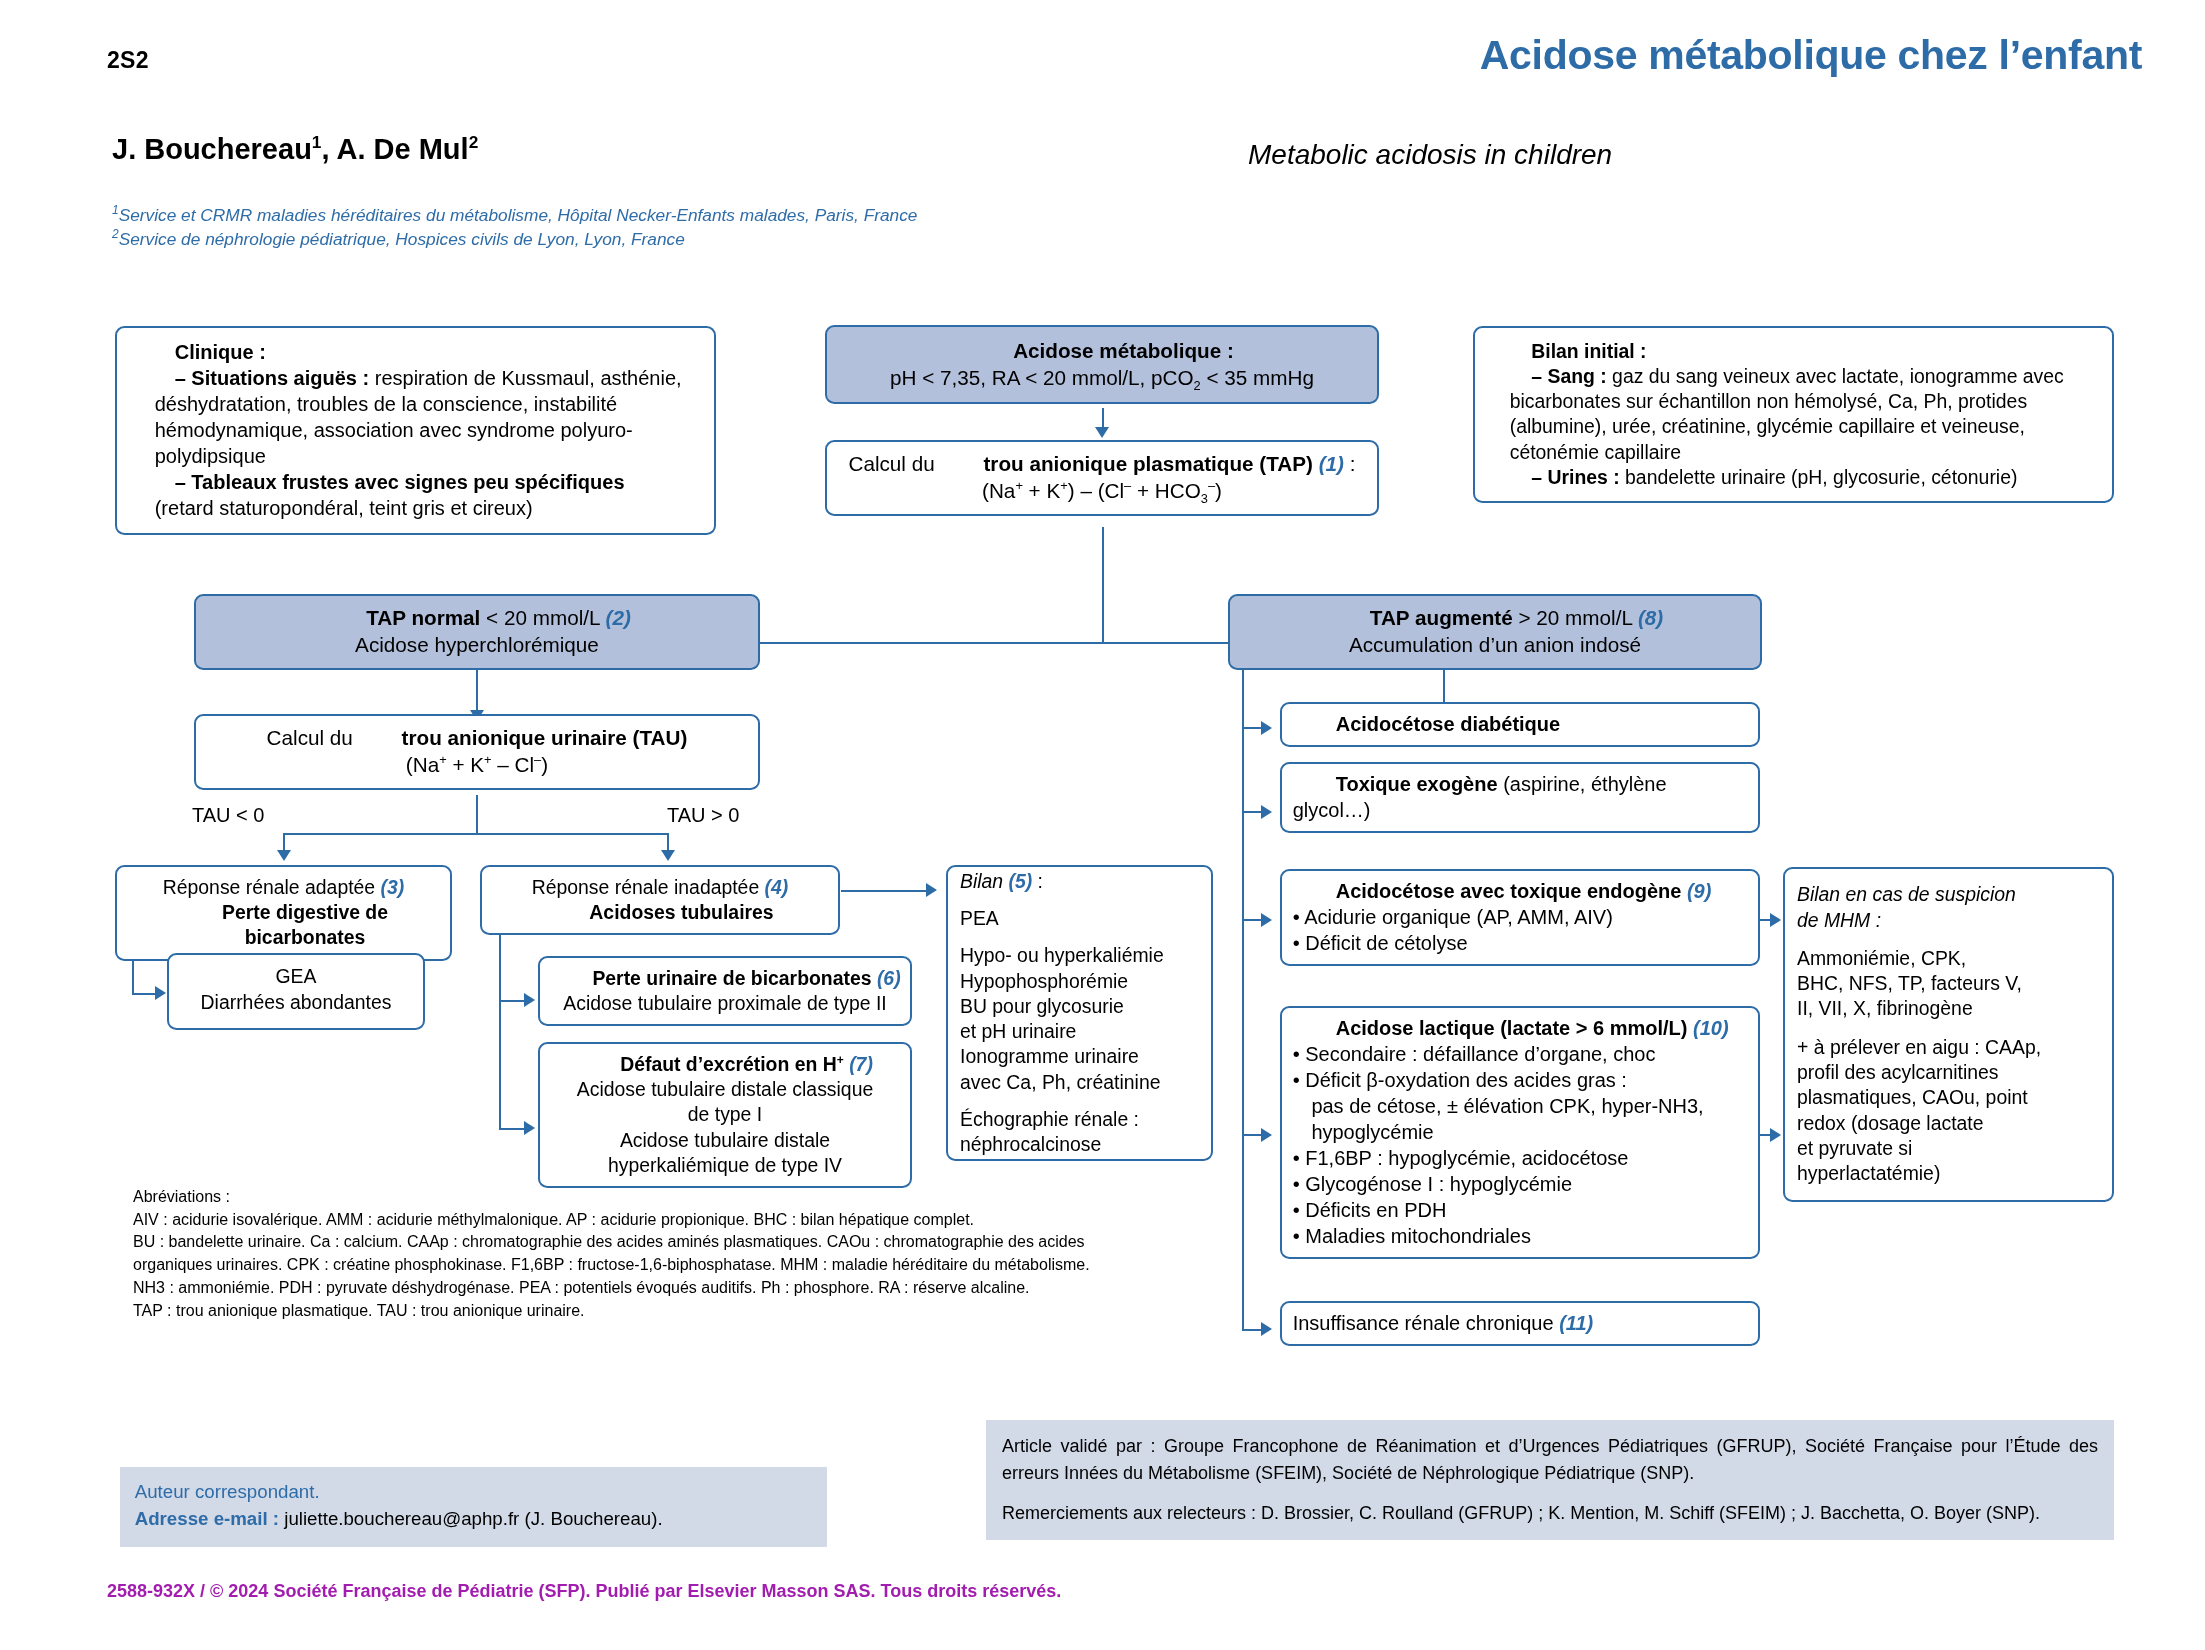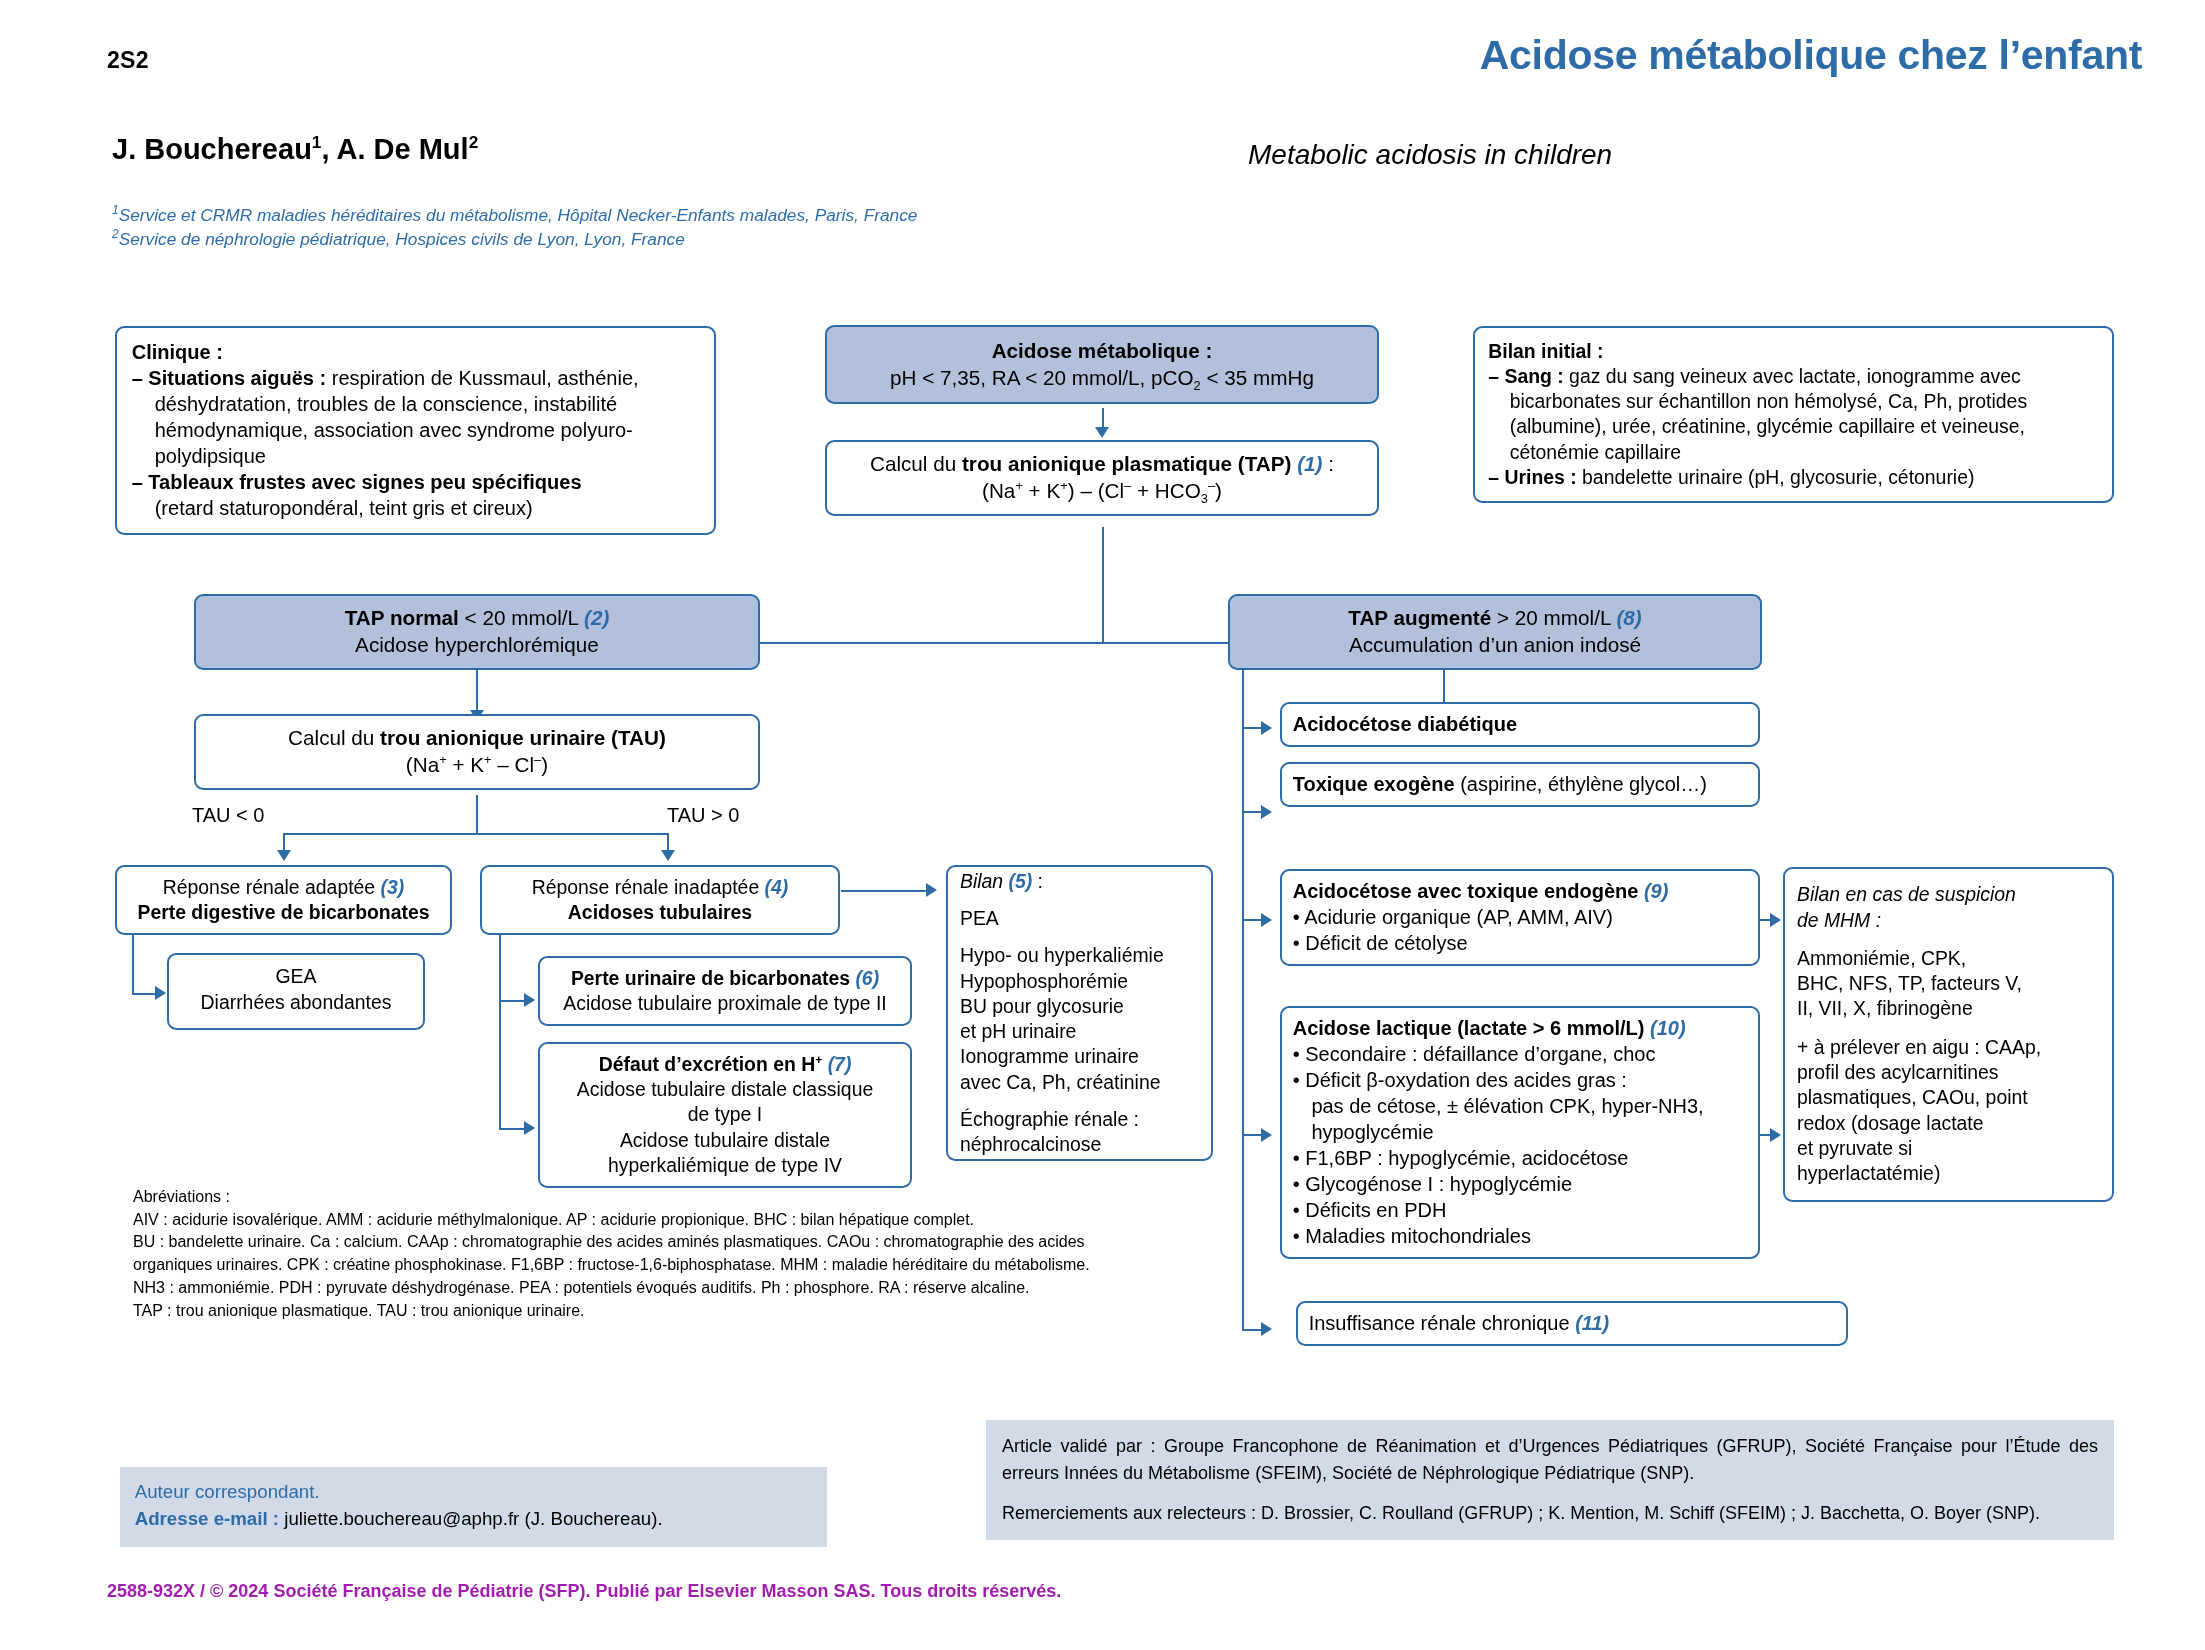"Clinique :" b, .b { margin-left: none -> 43px }
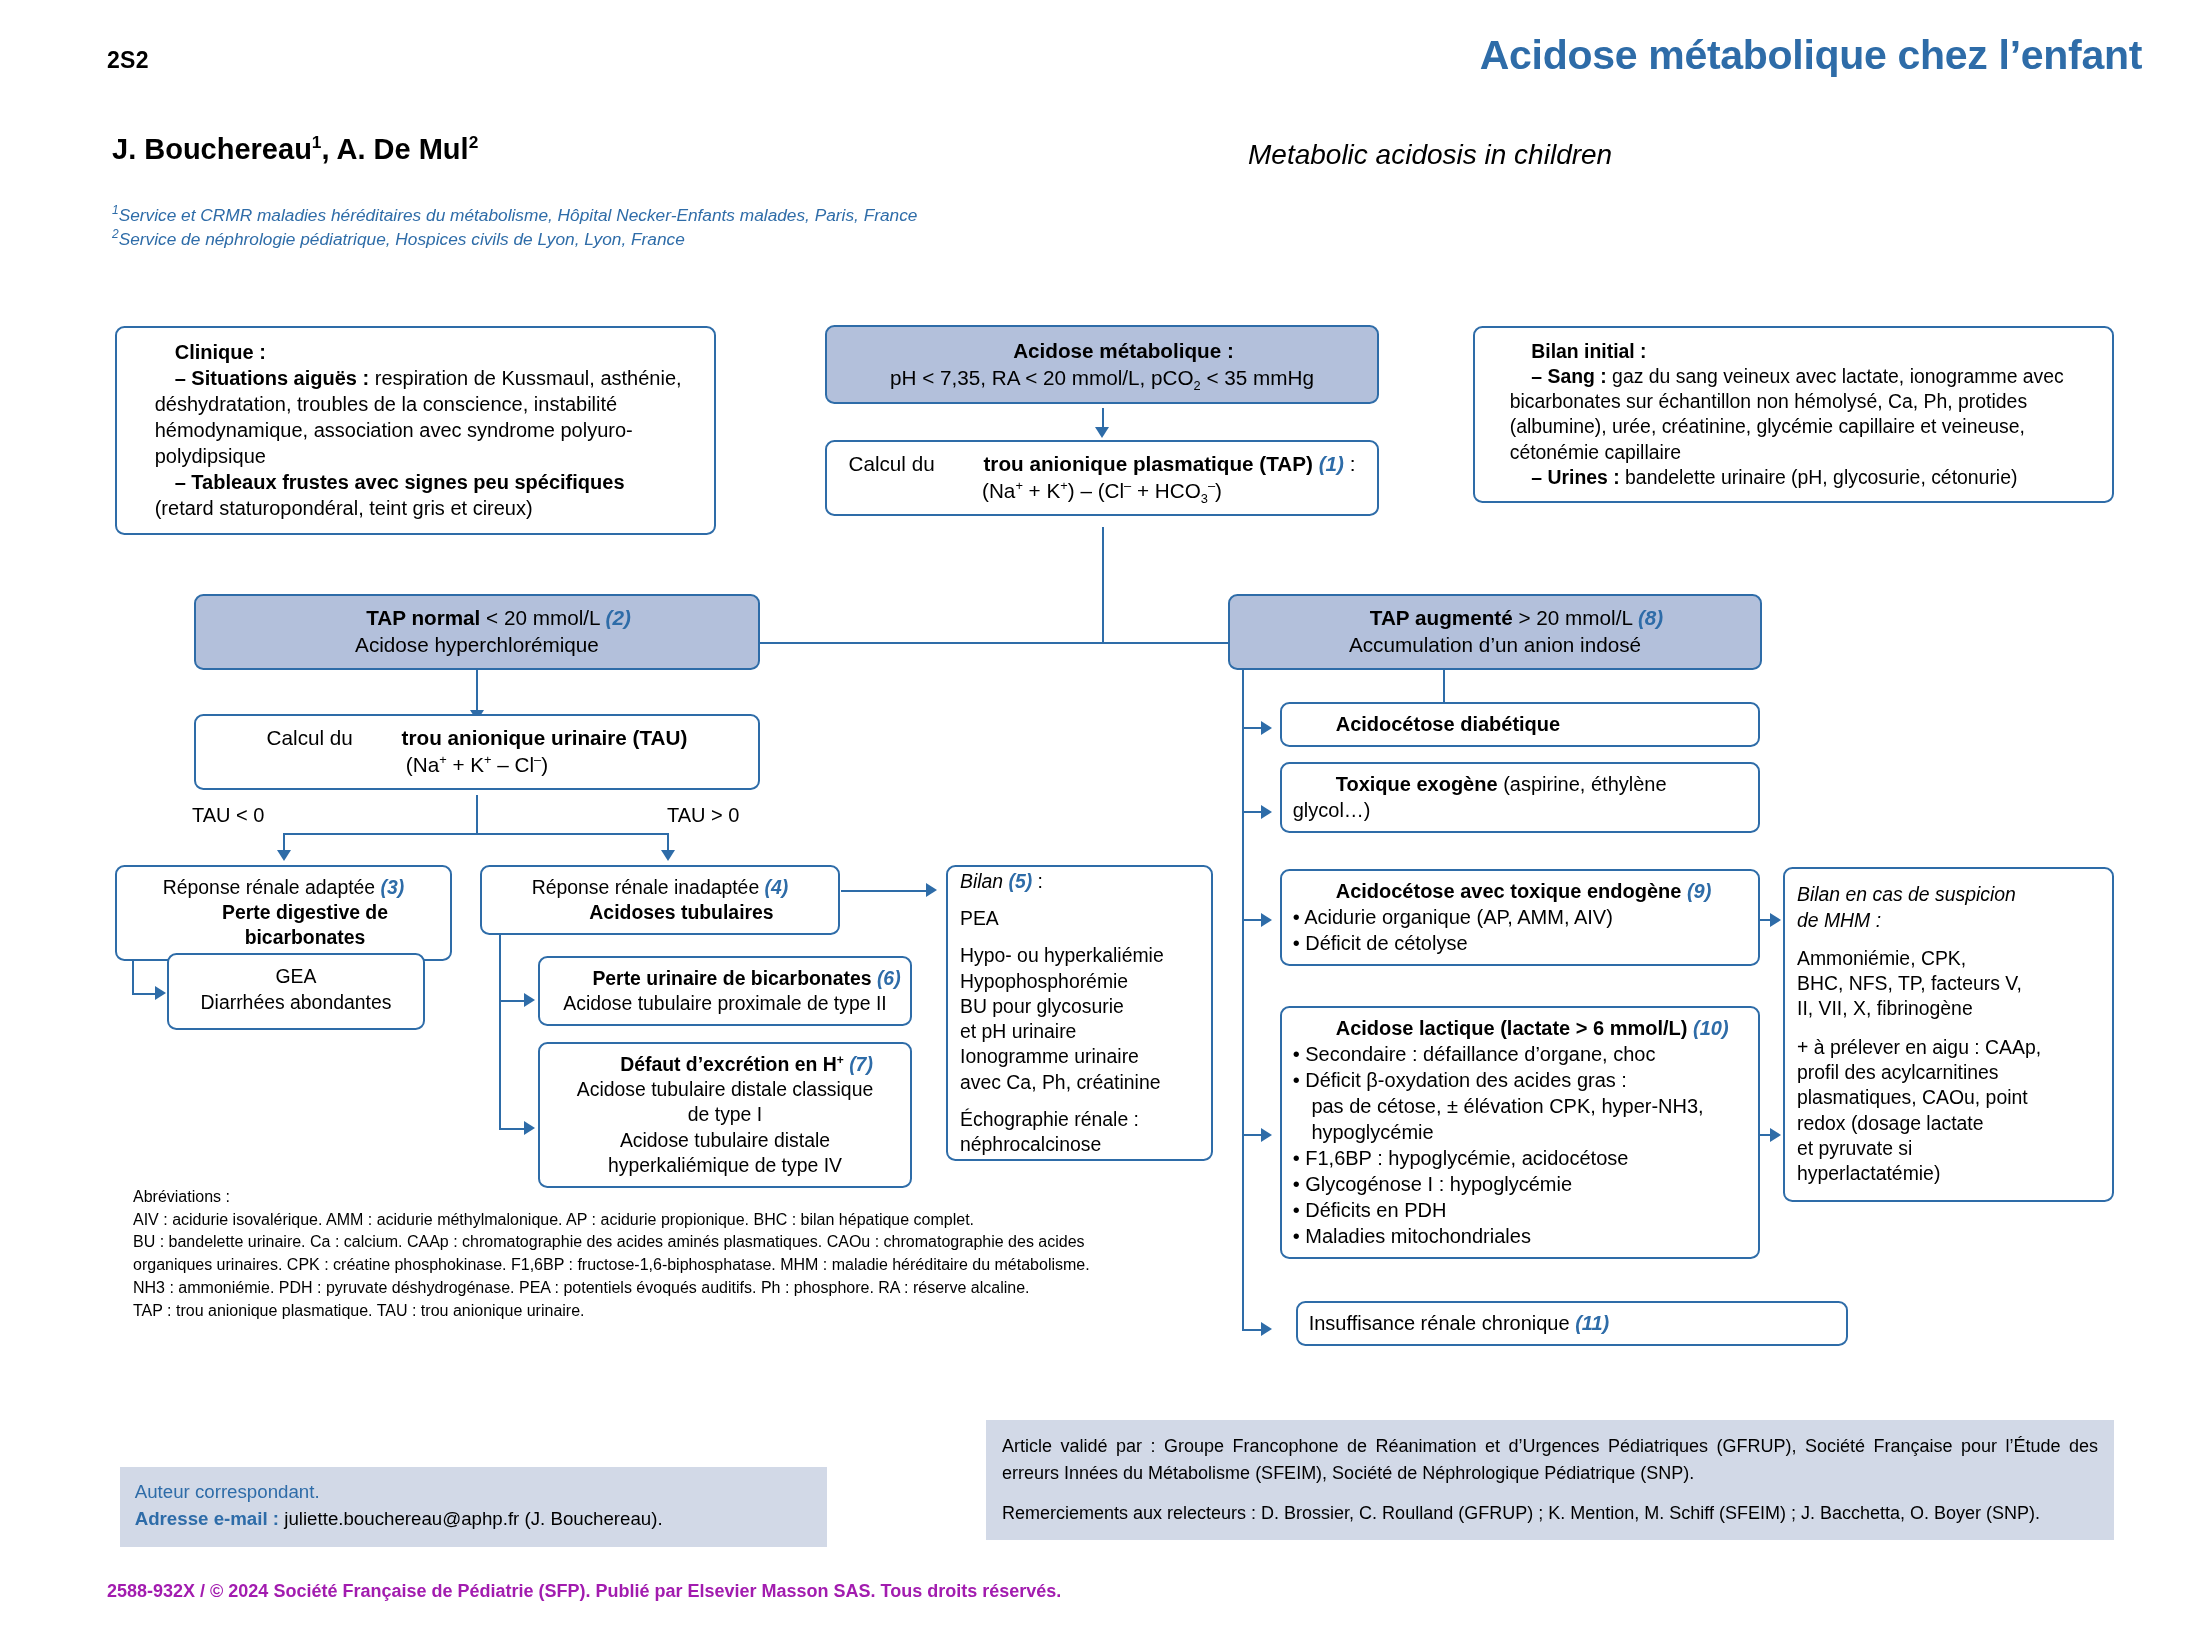"Insuffisance rénale chronique (11)" #irc { margin-left: 16px -> none; width: 552px -> 480px }
